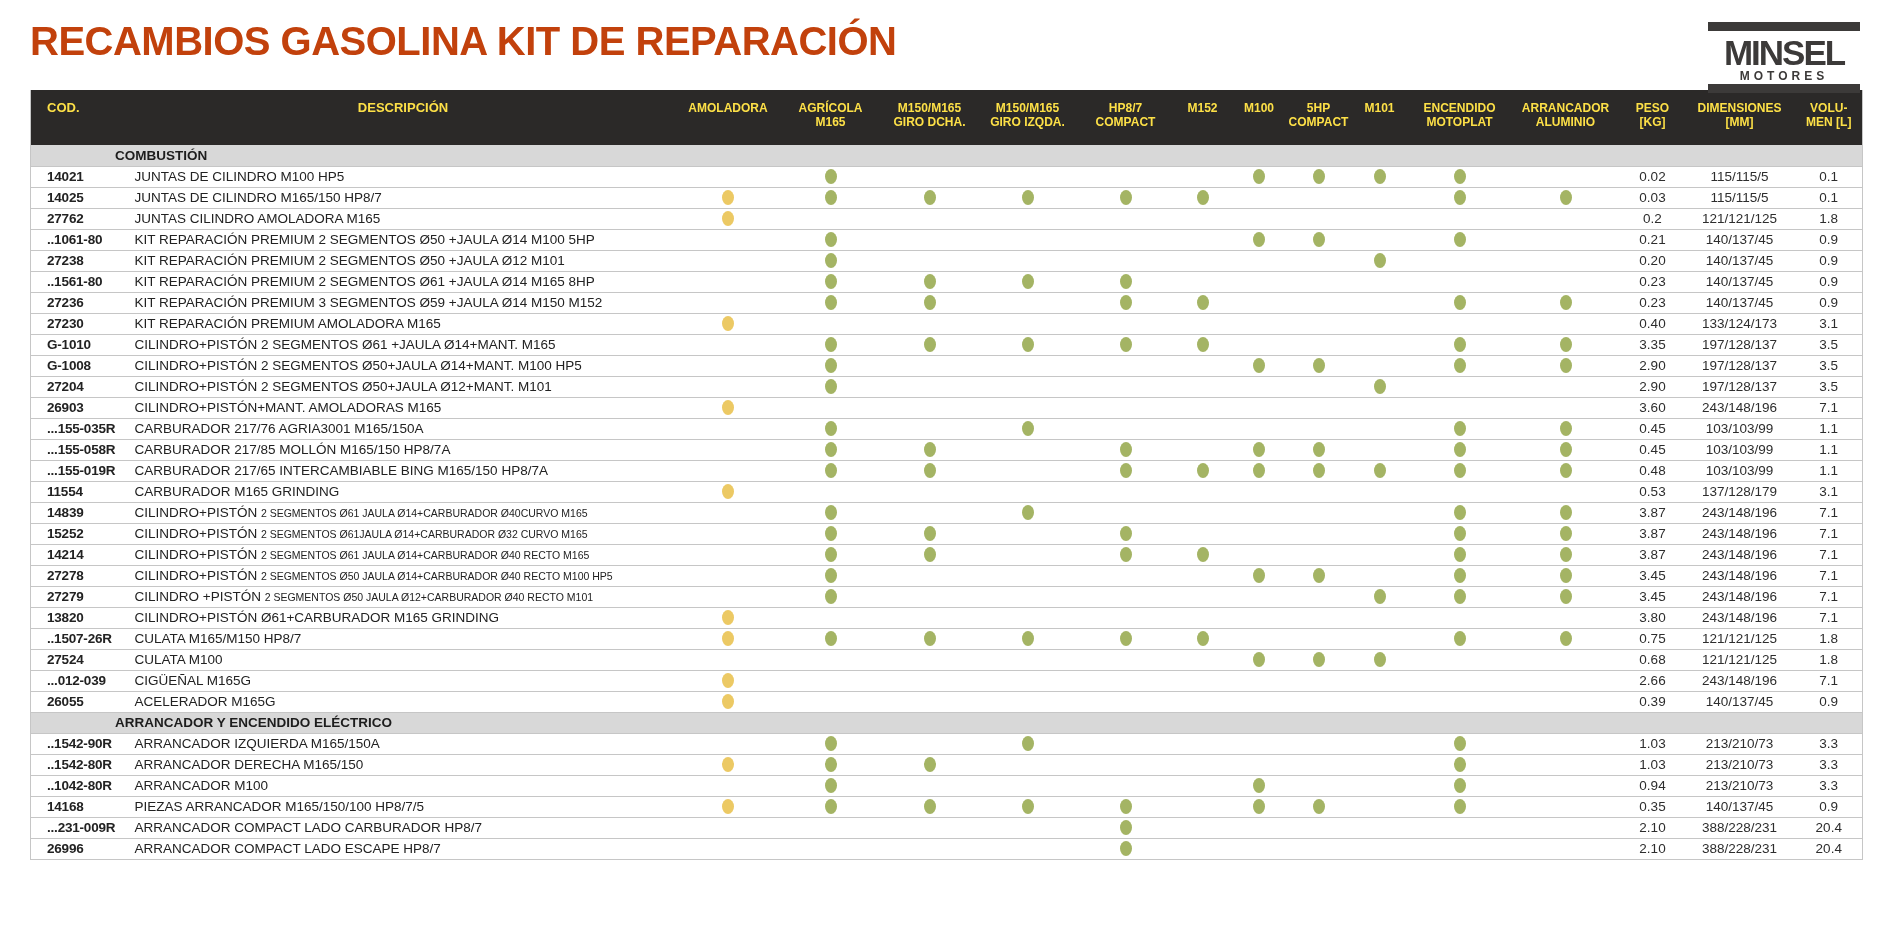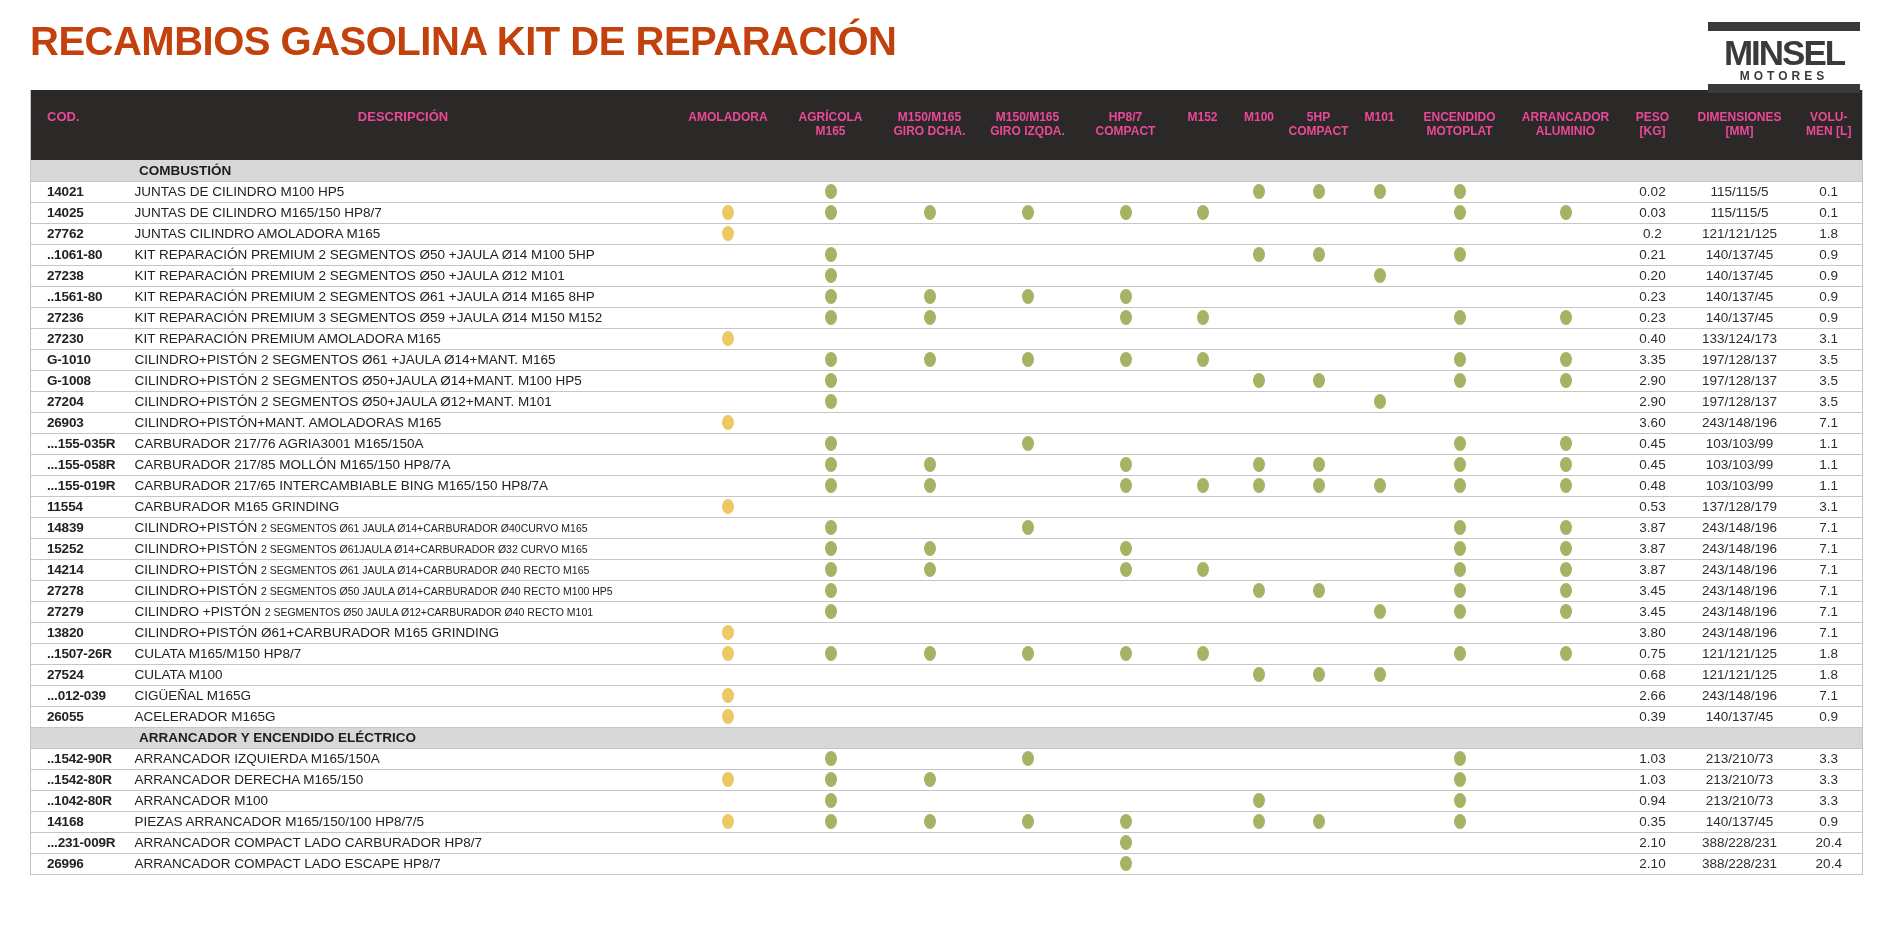"COD." thead th { color: #ec4899 -> #fde047; height: 70px -> 55px; padding: 20px 0 0 0 -> 11px 0 0 0 }
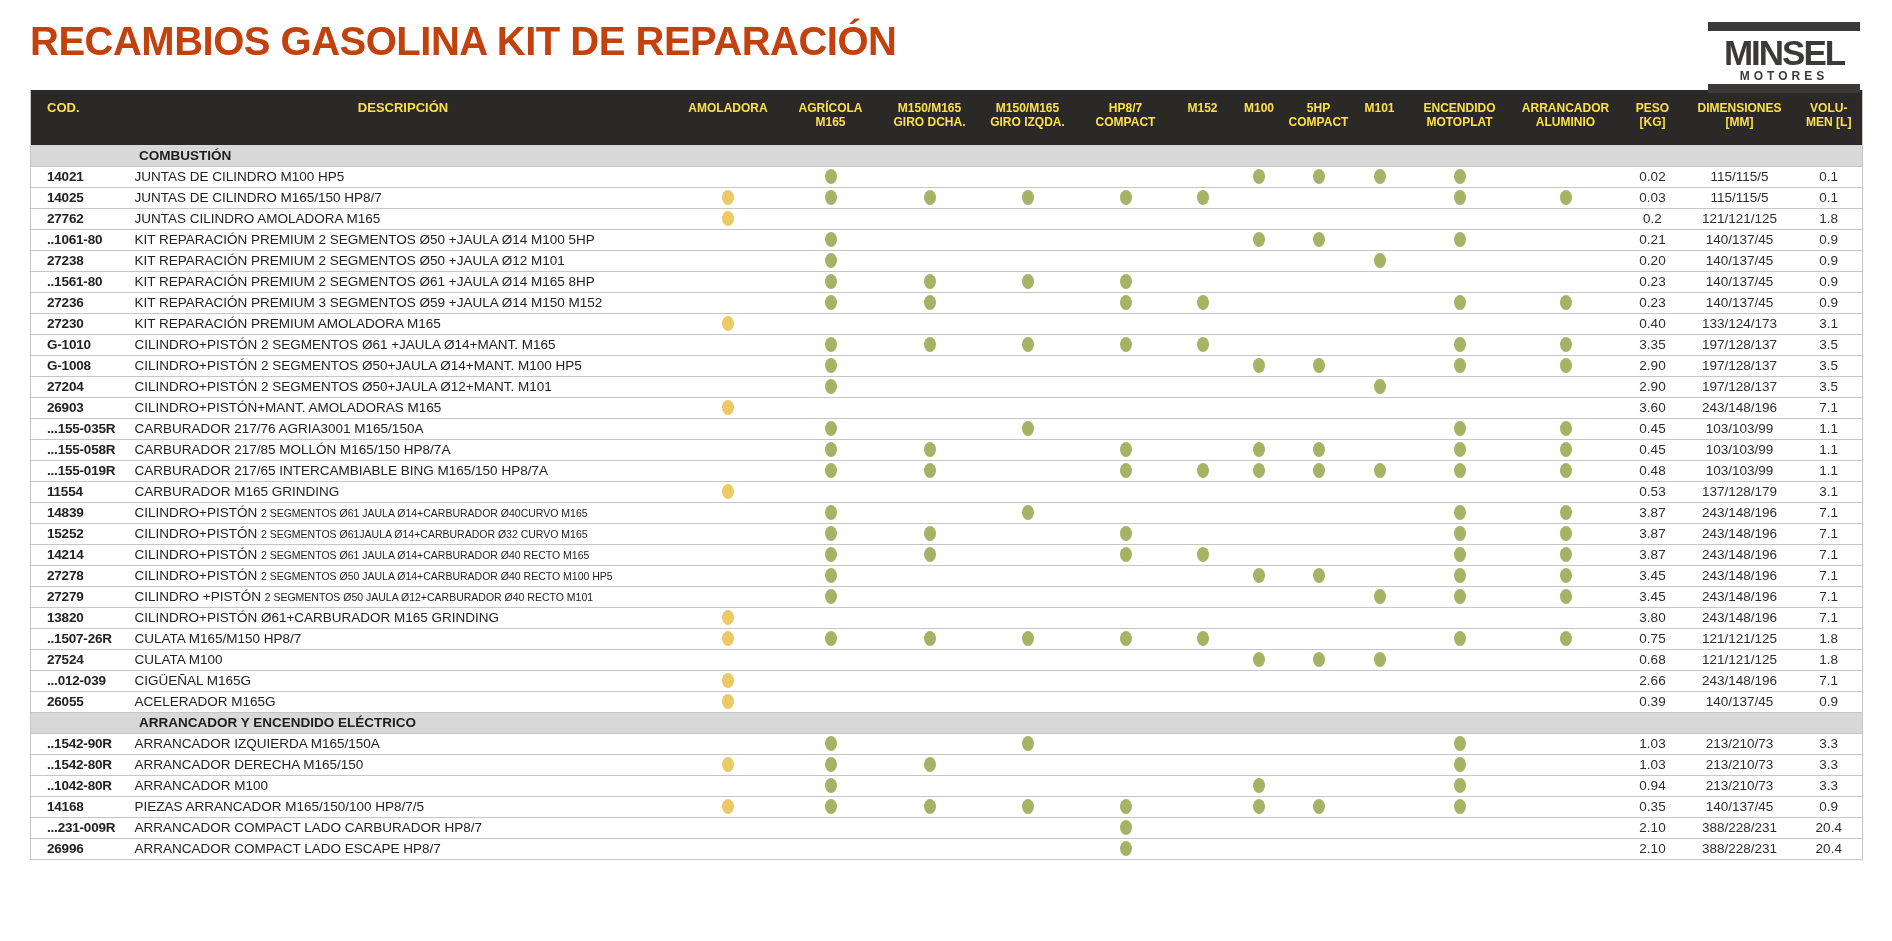"COMBUSTIÓN" tr.section-row td { padding-left: 108px -> 84px }
